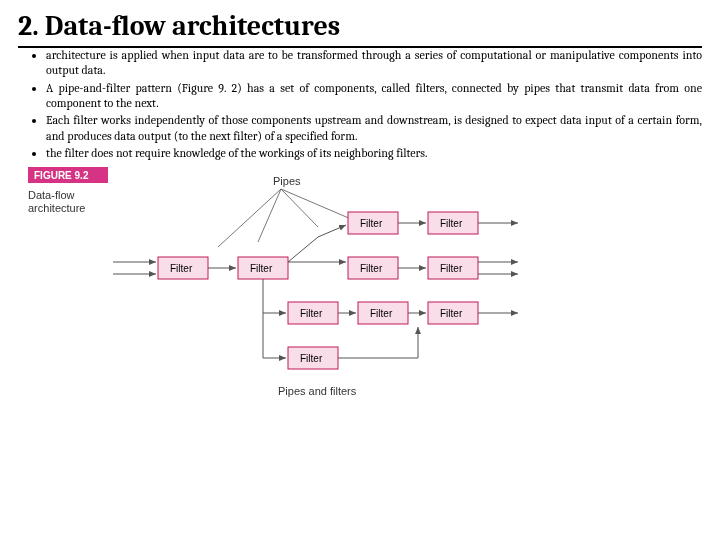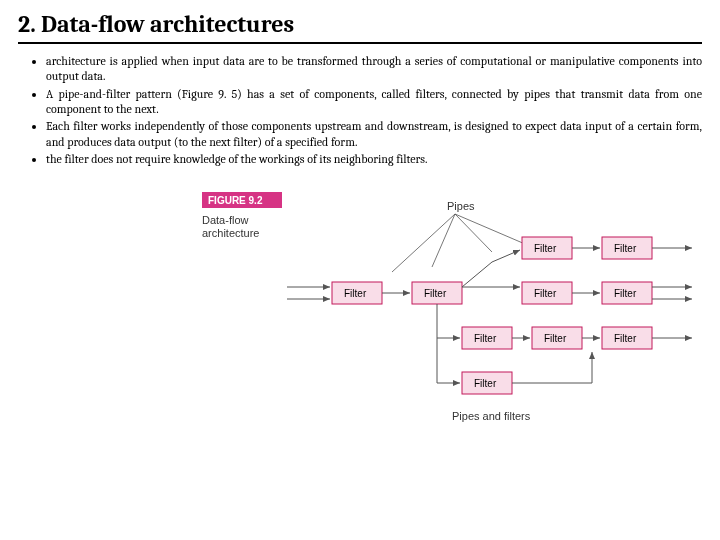"2. Data-flow architectures" .title { font-size: 24px -> 28px; margin-bottom: 10px -> none }
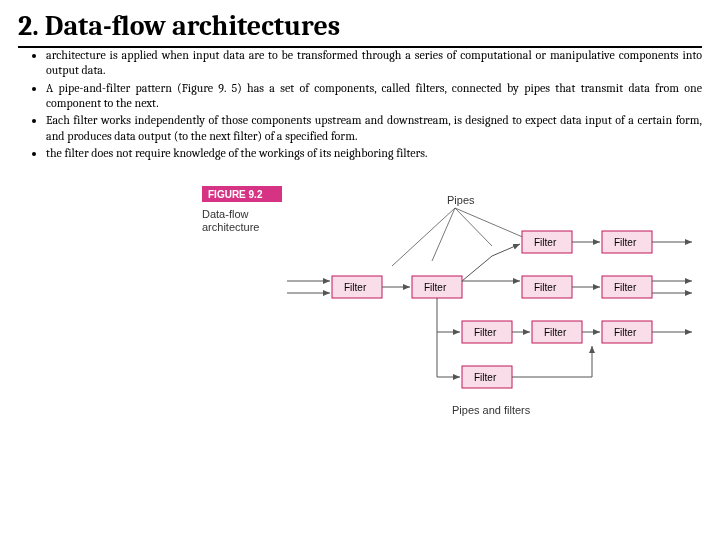"A pipe-and-filter pattern (Figure 9." li { text: 5 -> 2 }
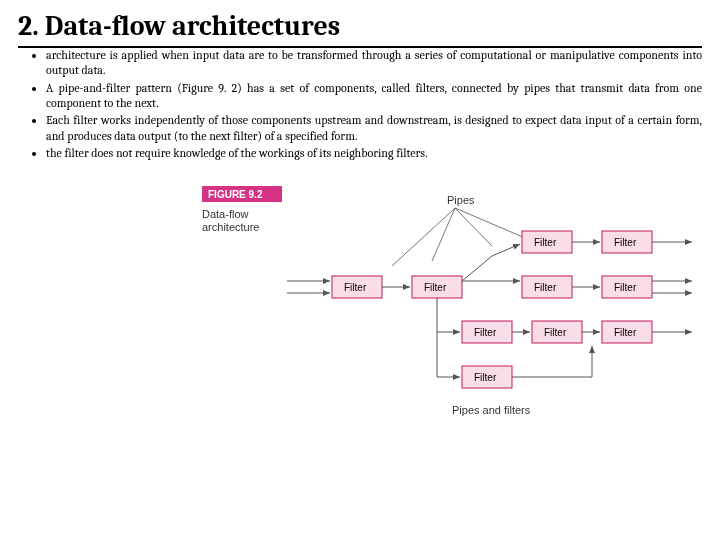"FIGURE 9.2" .figure-area { justify-content: flex-end -> flex-start; margin-top: 24px -> 5px }
